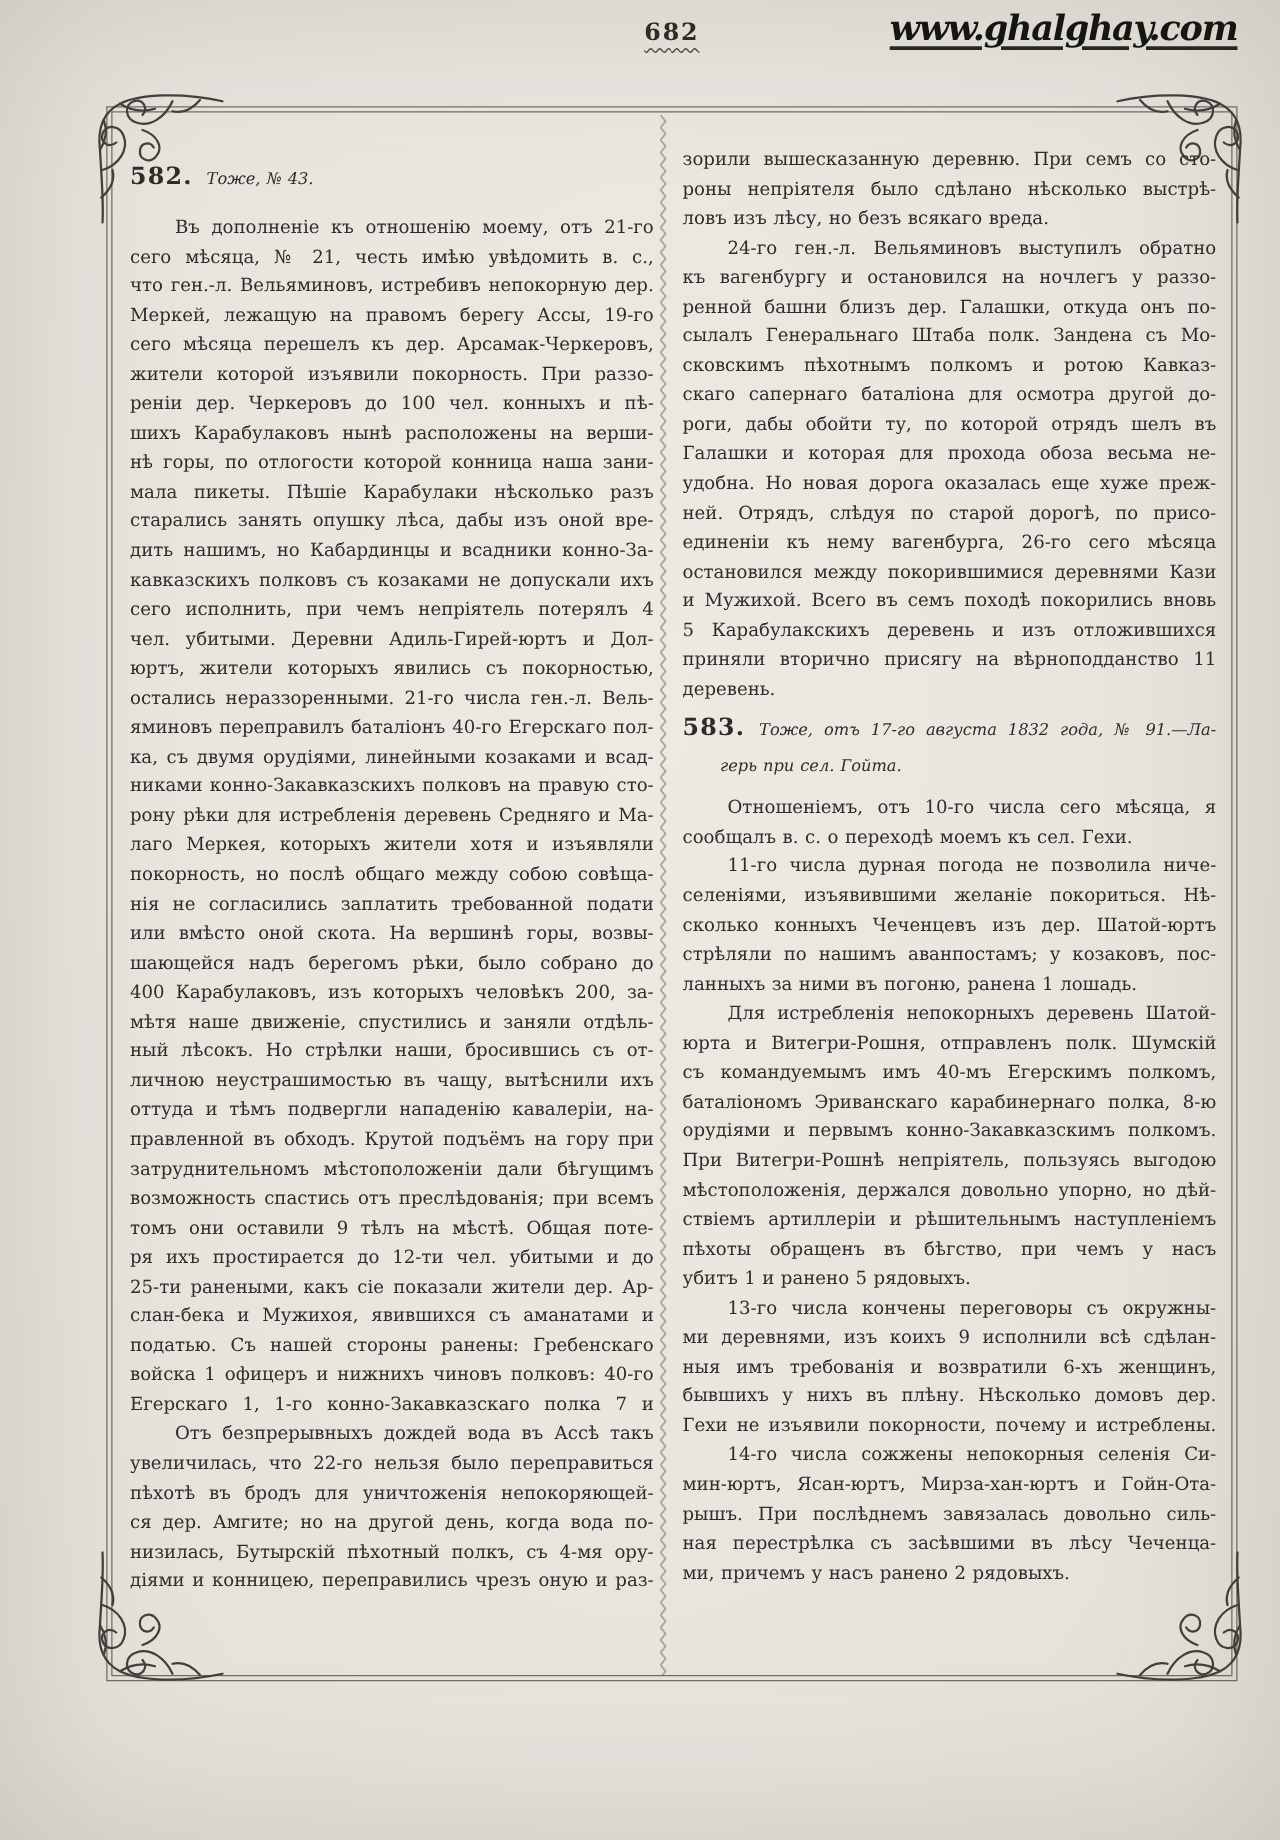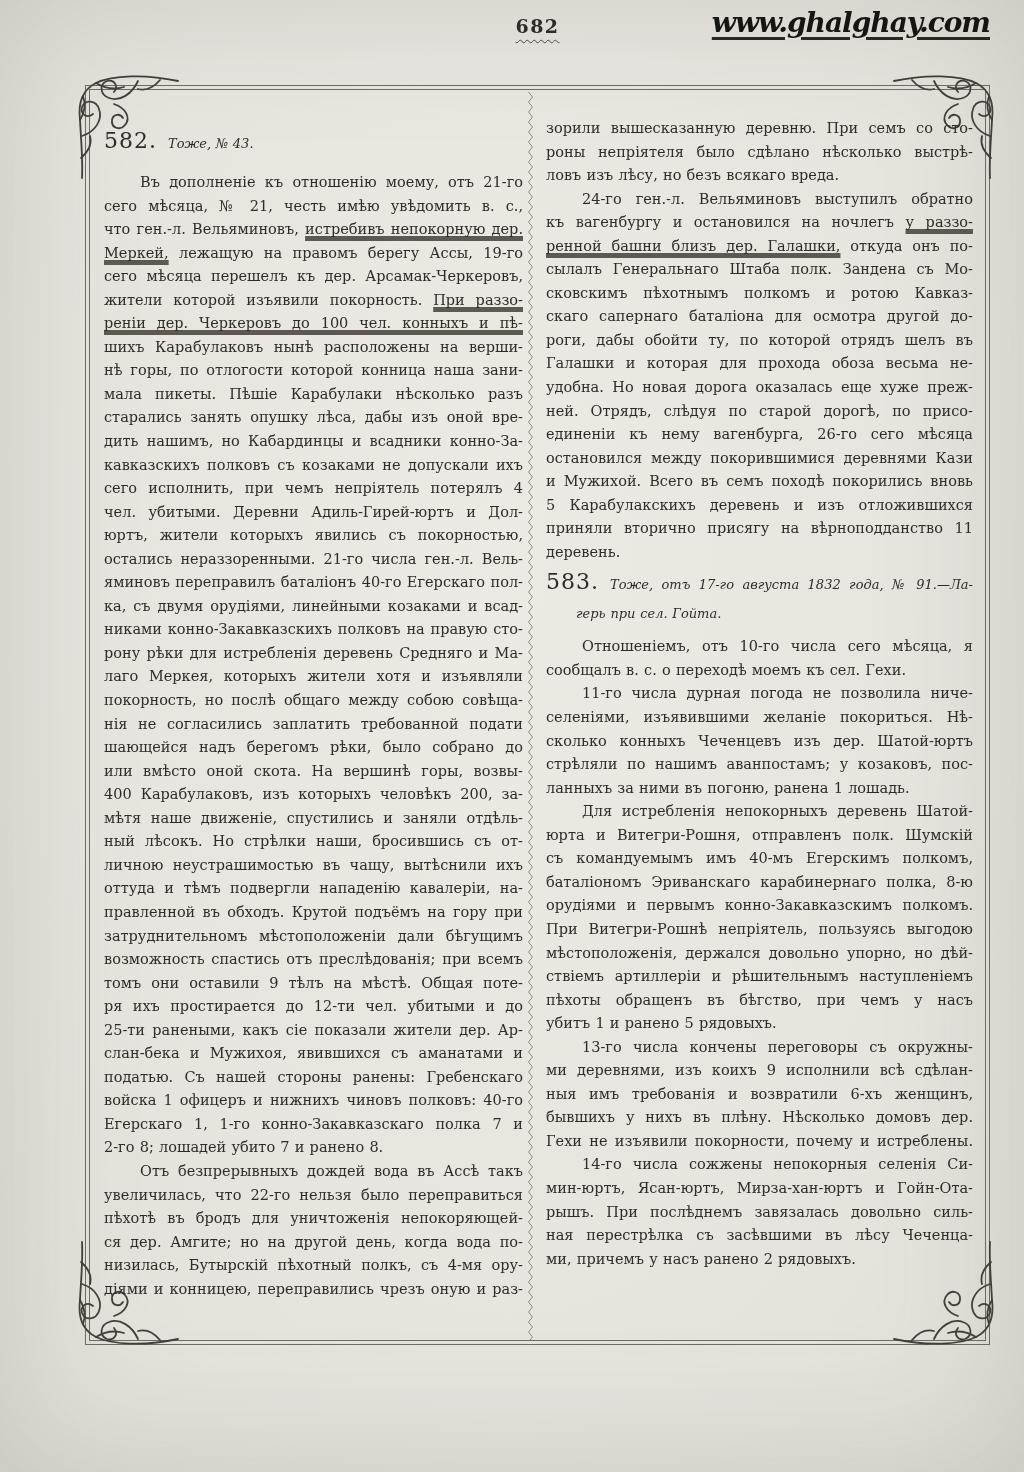"582." .num { font-size: 22px -> 19px; font-weight: normal -> bold }
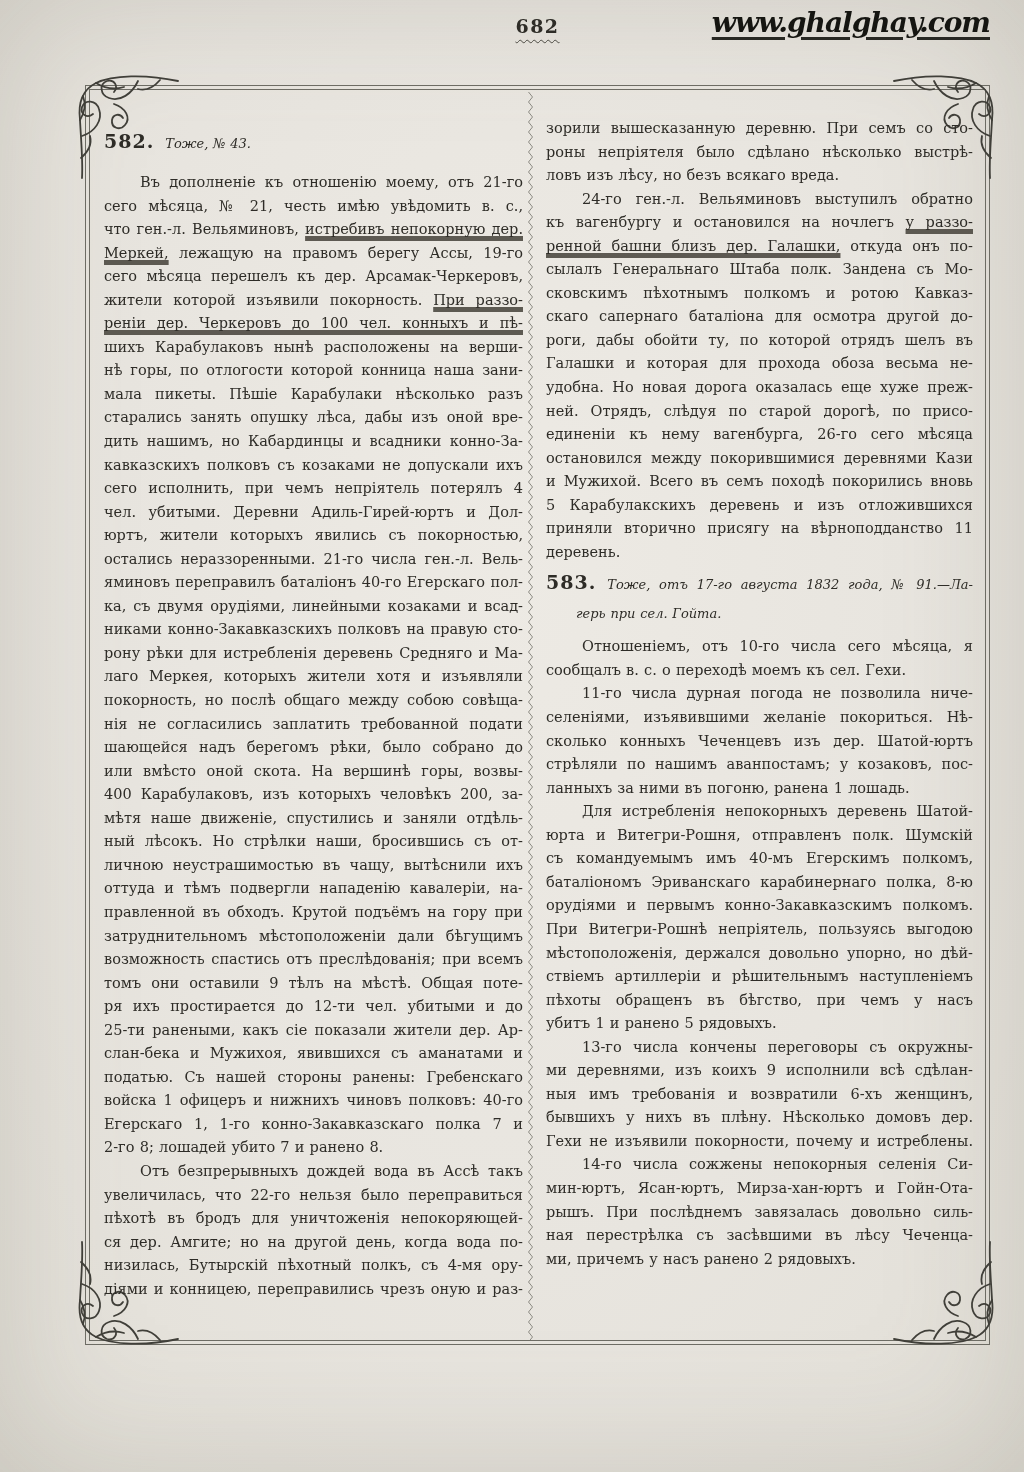"истребивъ непокорную дер." .u { text-decoration: underline -> none }
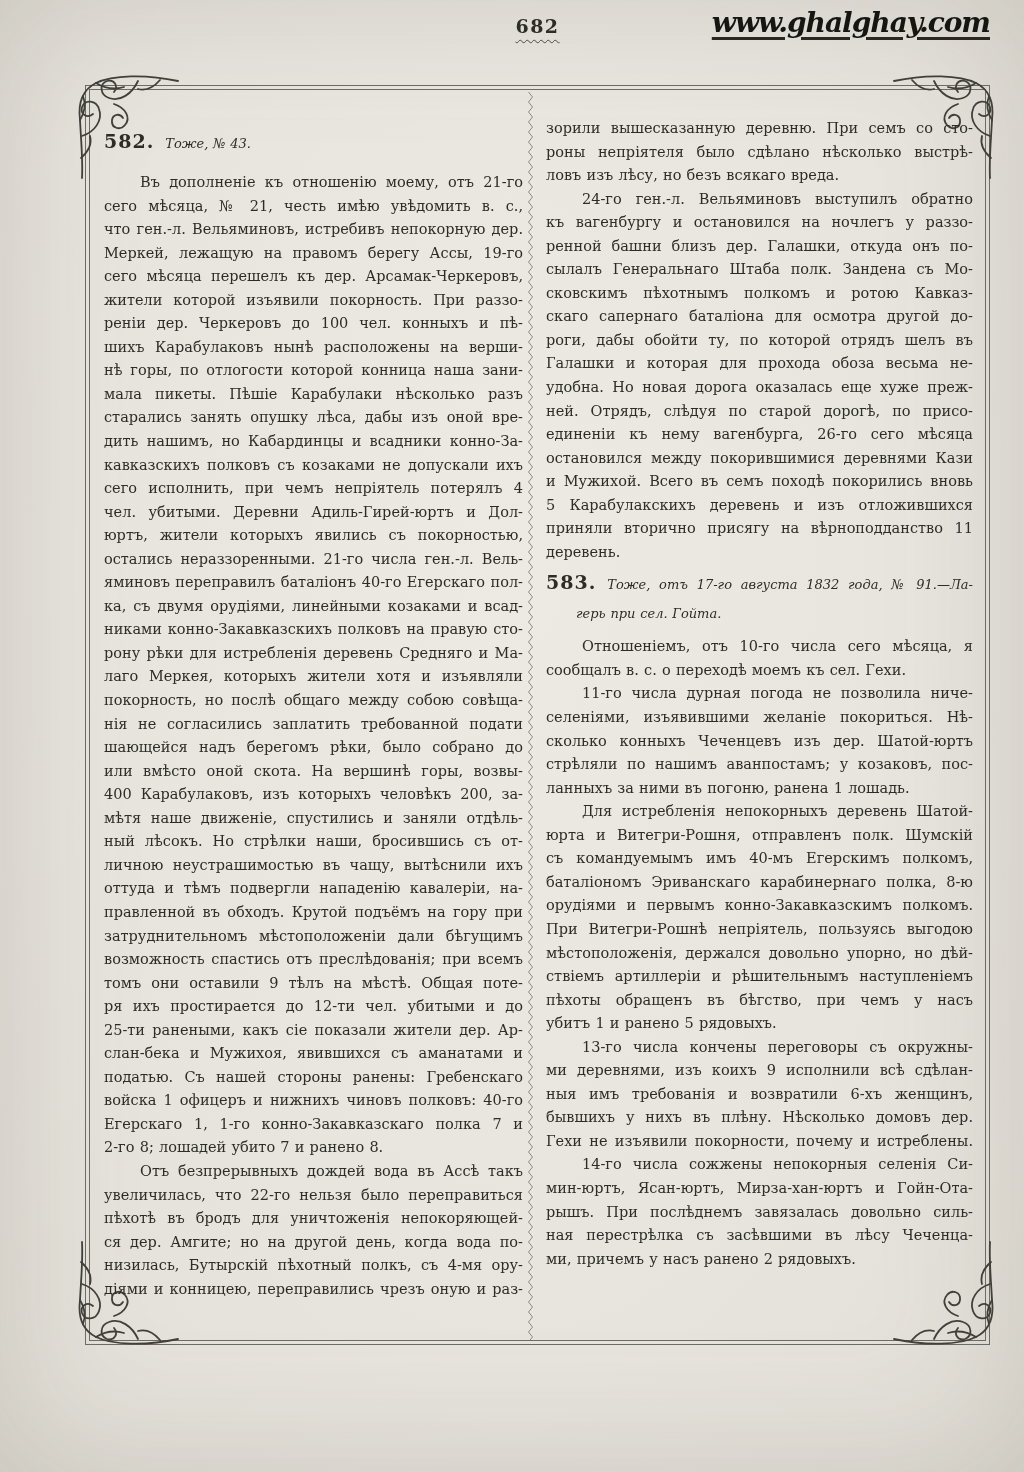"шающейся надъ берегомъ рѣки, было" div.line { order: before "или вмѣсто оной скота. На" -> after "или вмѣсто оной скота. На" }
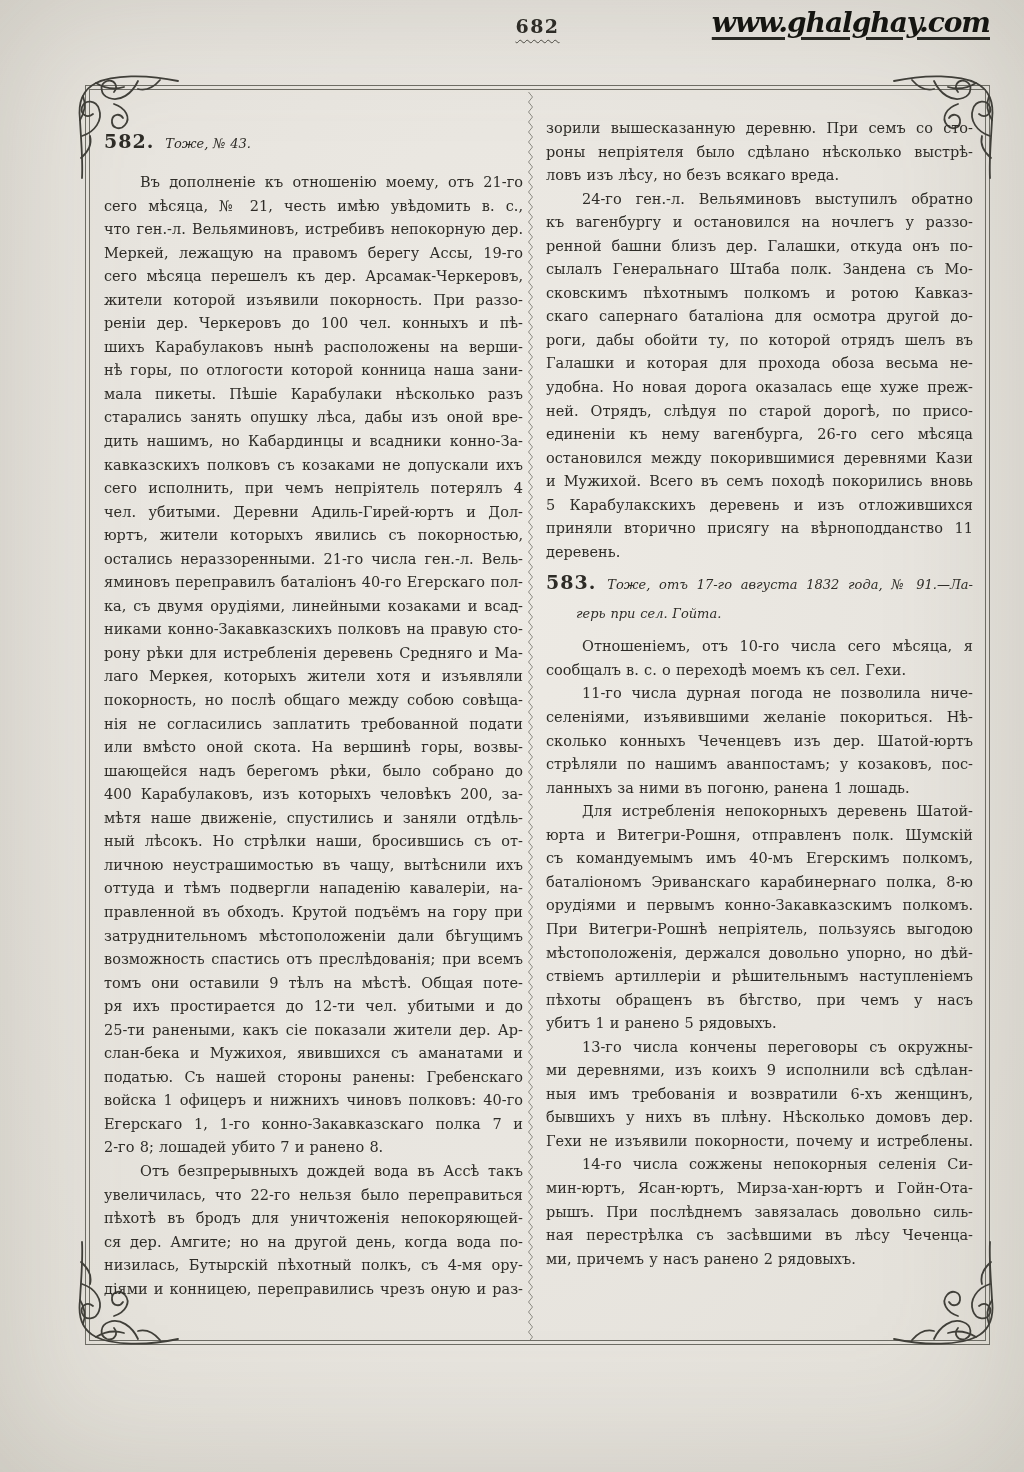"2-го 8; лошадей убито 7" div.line { html: <div><span>2-го 8; лошадей убито 7 и ранено 8.</span></div> -> none }
